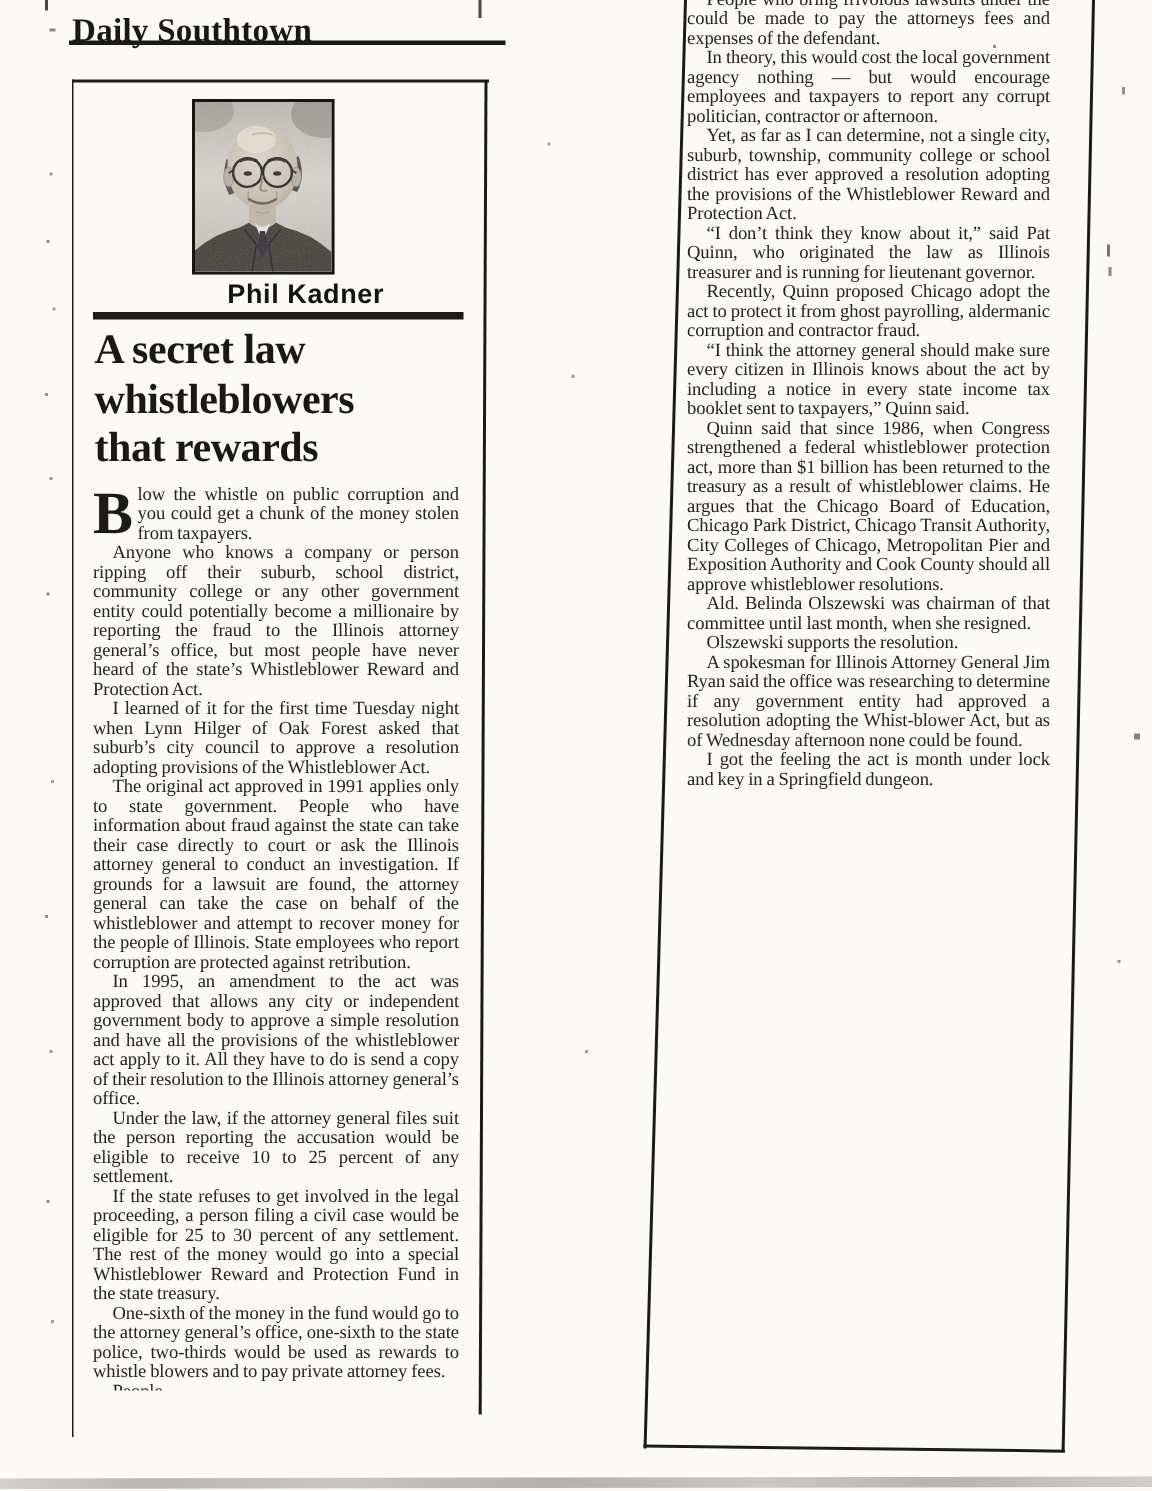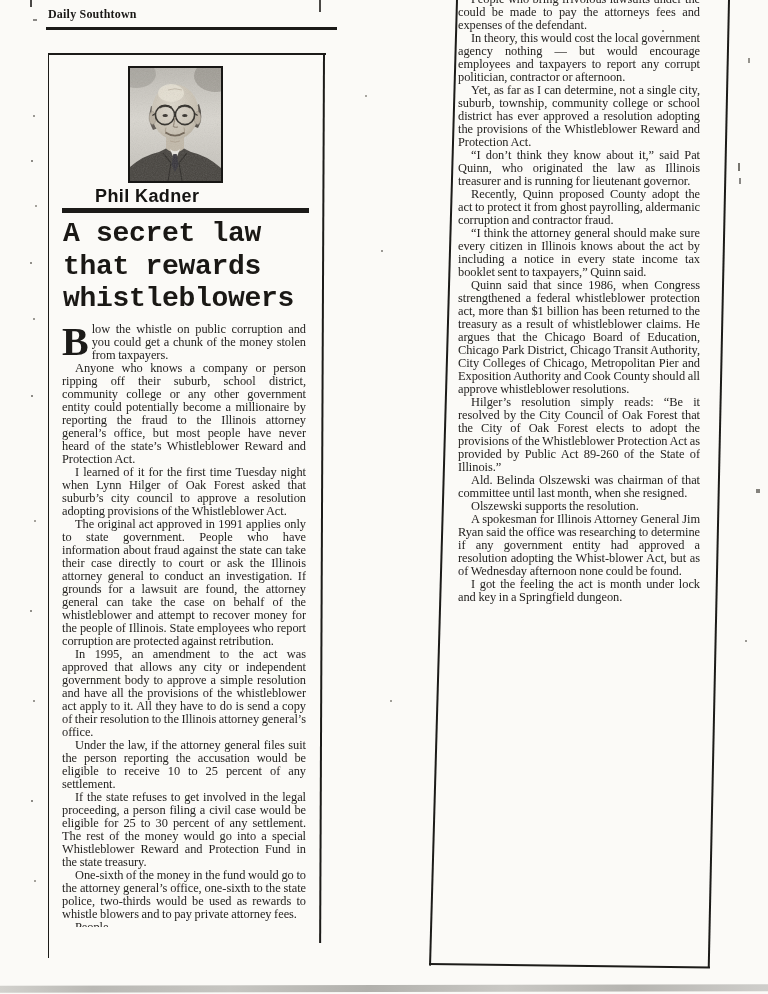"Daily Southtown" .masthead { font-size: 12px -> 22px }
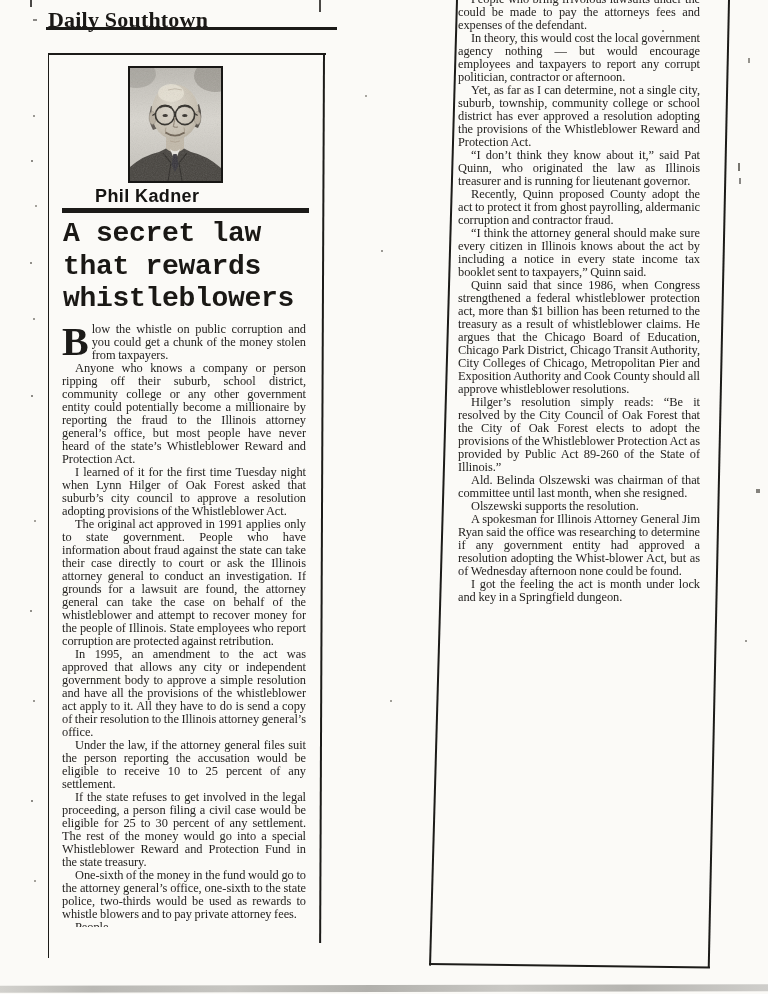"Phil Kadner" .byline-name { text-align: left -> right }
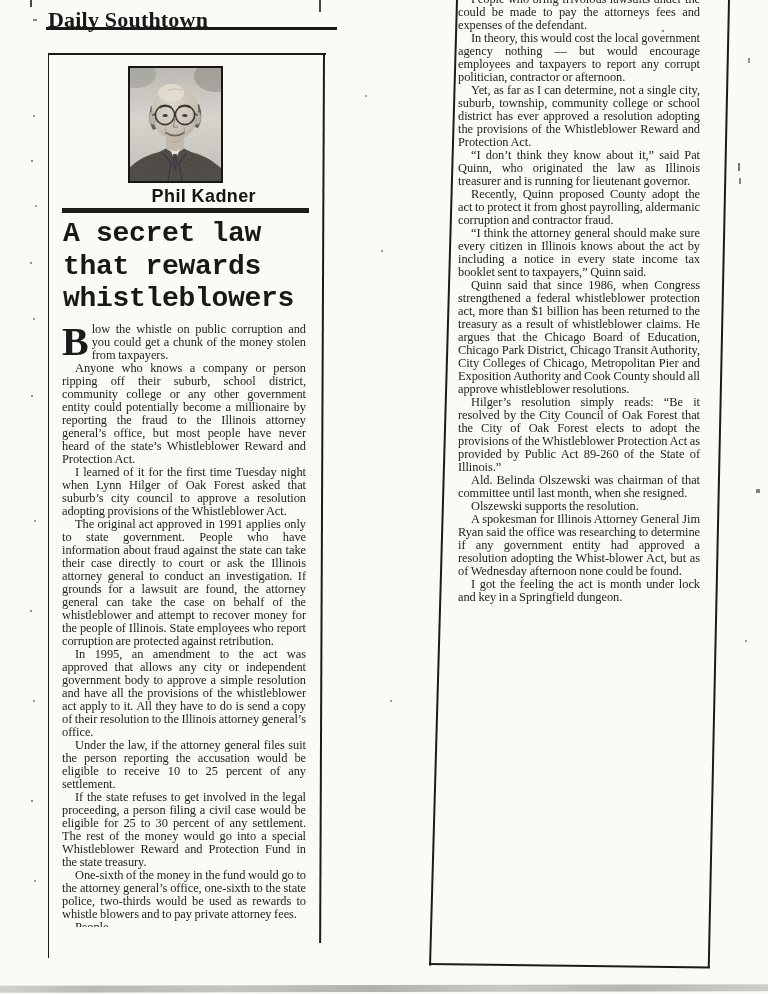"Recently, Quinn proposed County adopt" p.para { text: County -> Chicago }
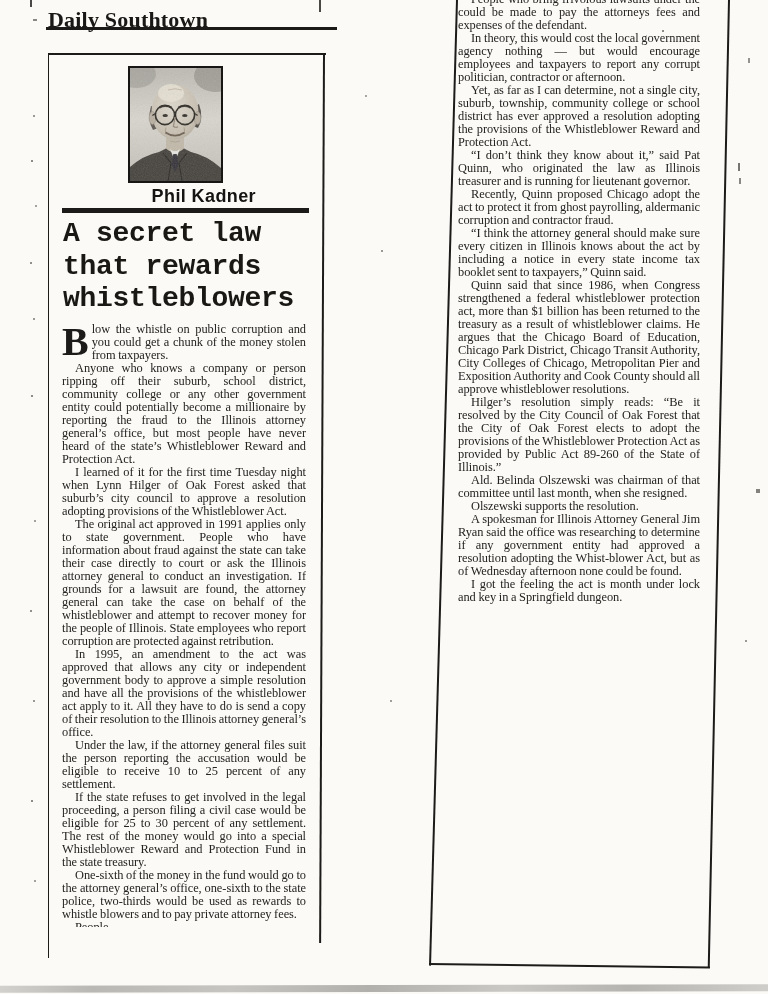"A secret law" .headline { font-family: Liberation Mono, monospace -> none }
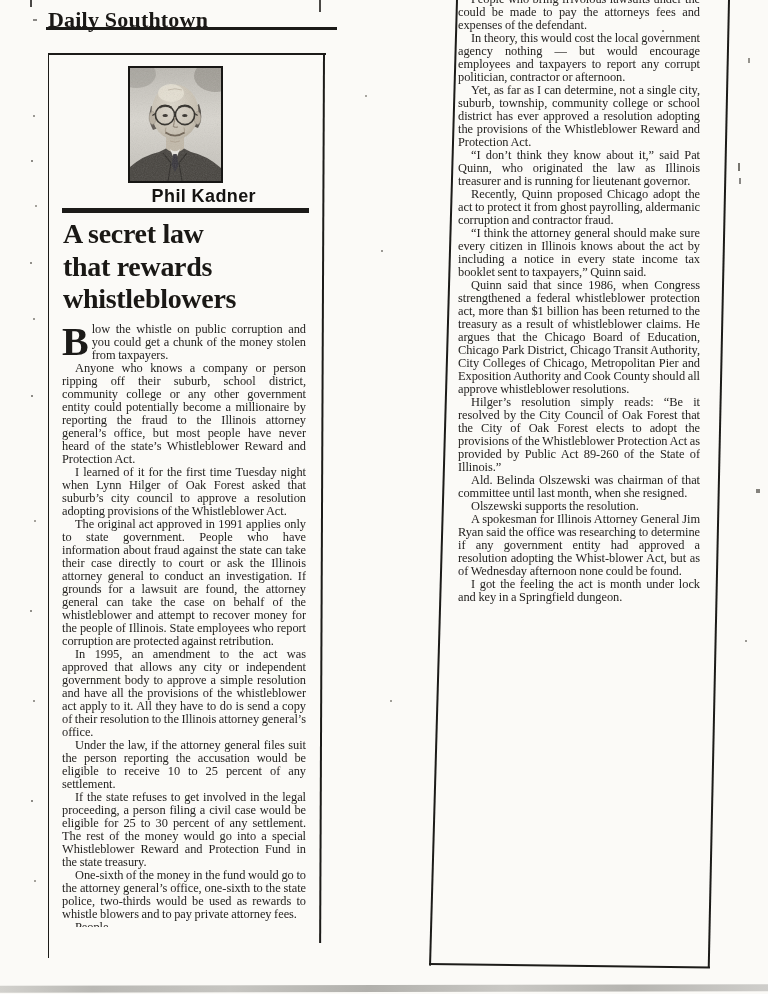"that rewards" div { order: before "whistleblowers" -> after "whistleblowers" }
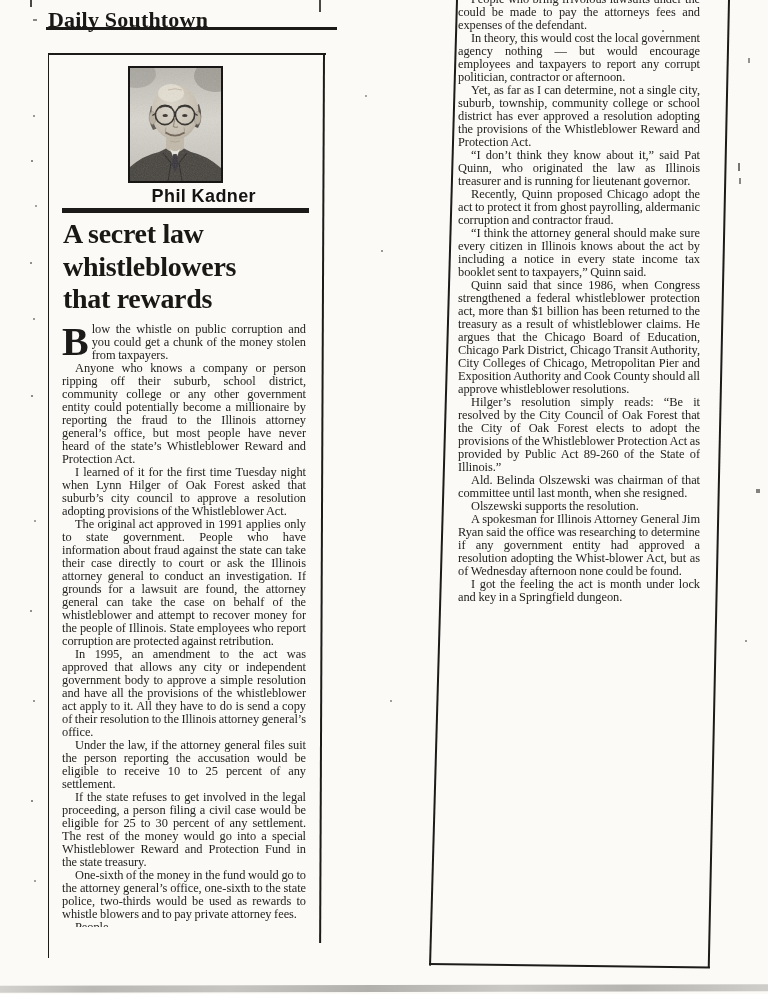"Hilger’s resolution simply reads: “Be" p.para { html: <p>Hilger’s resolution simply reads: “Be it resolved by the City Council of Oak Forest that the City of Oak Forest elects to adopt the provisions of the Whistleblower Protection Act as provided by Public Act 89-260 of the State of Illinois.”</p> -> none }
